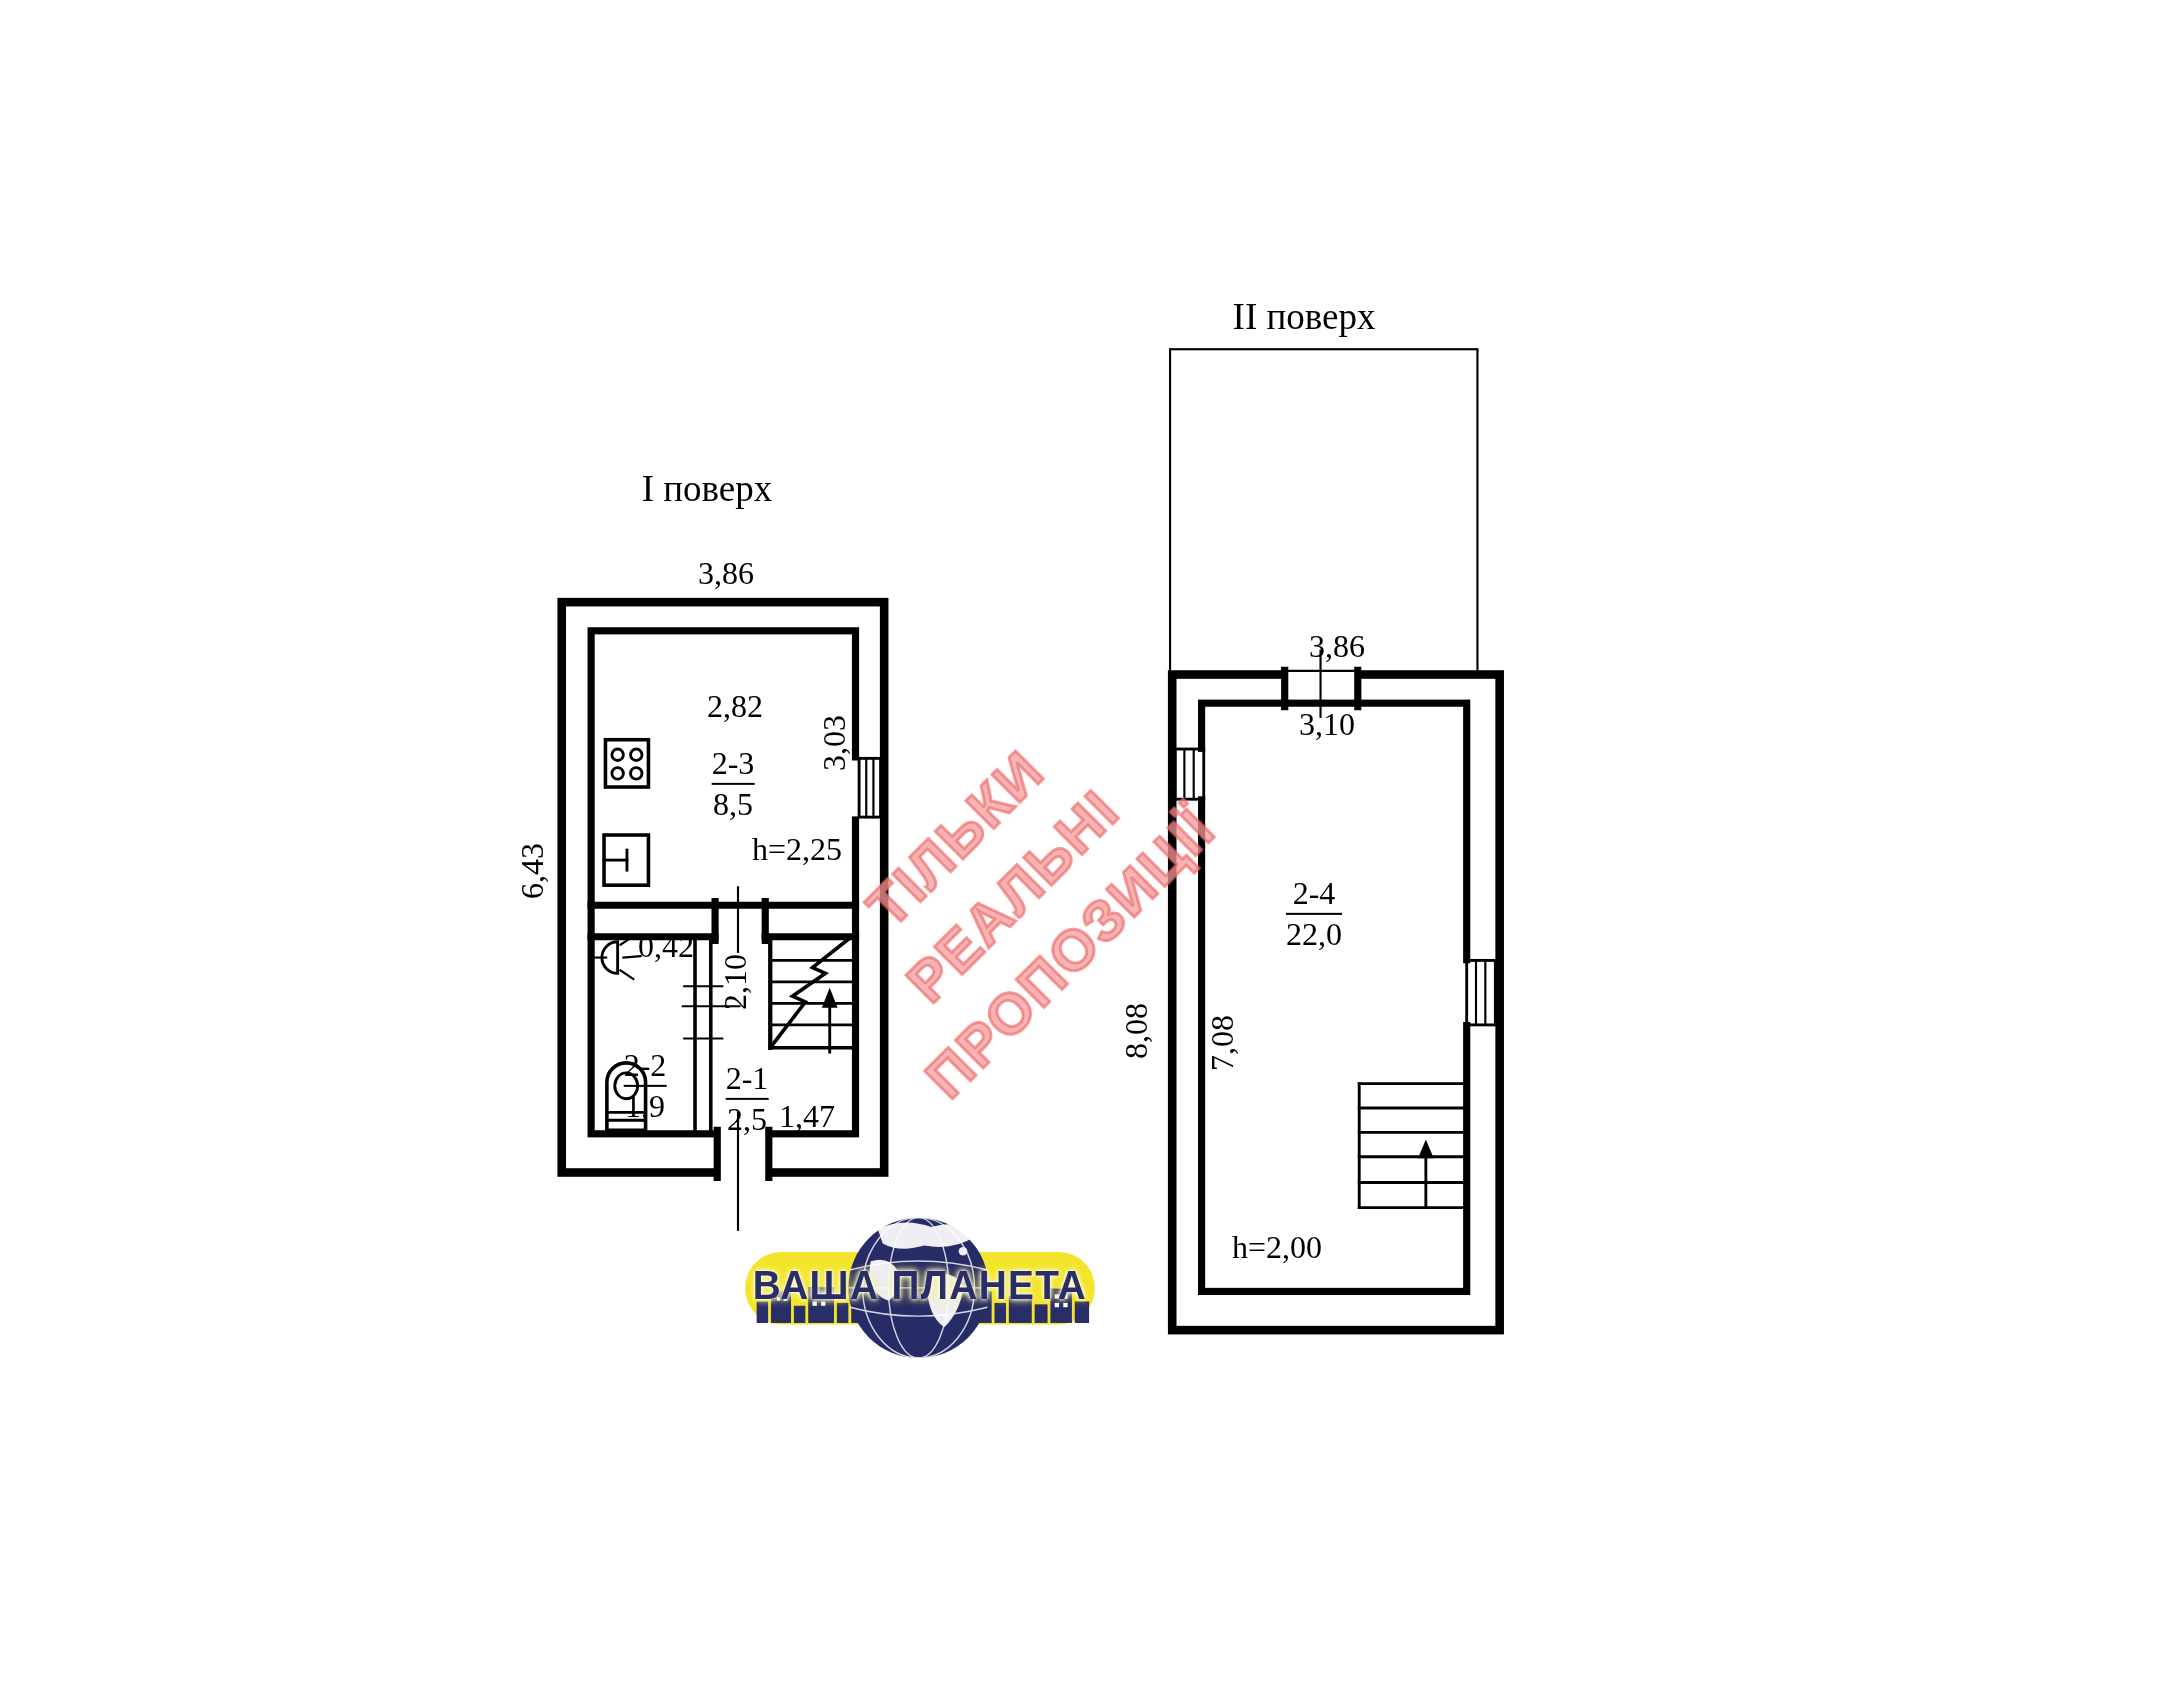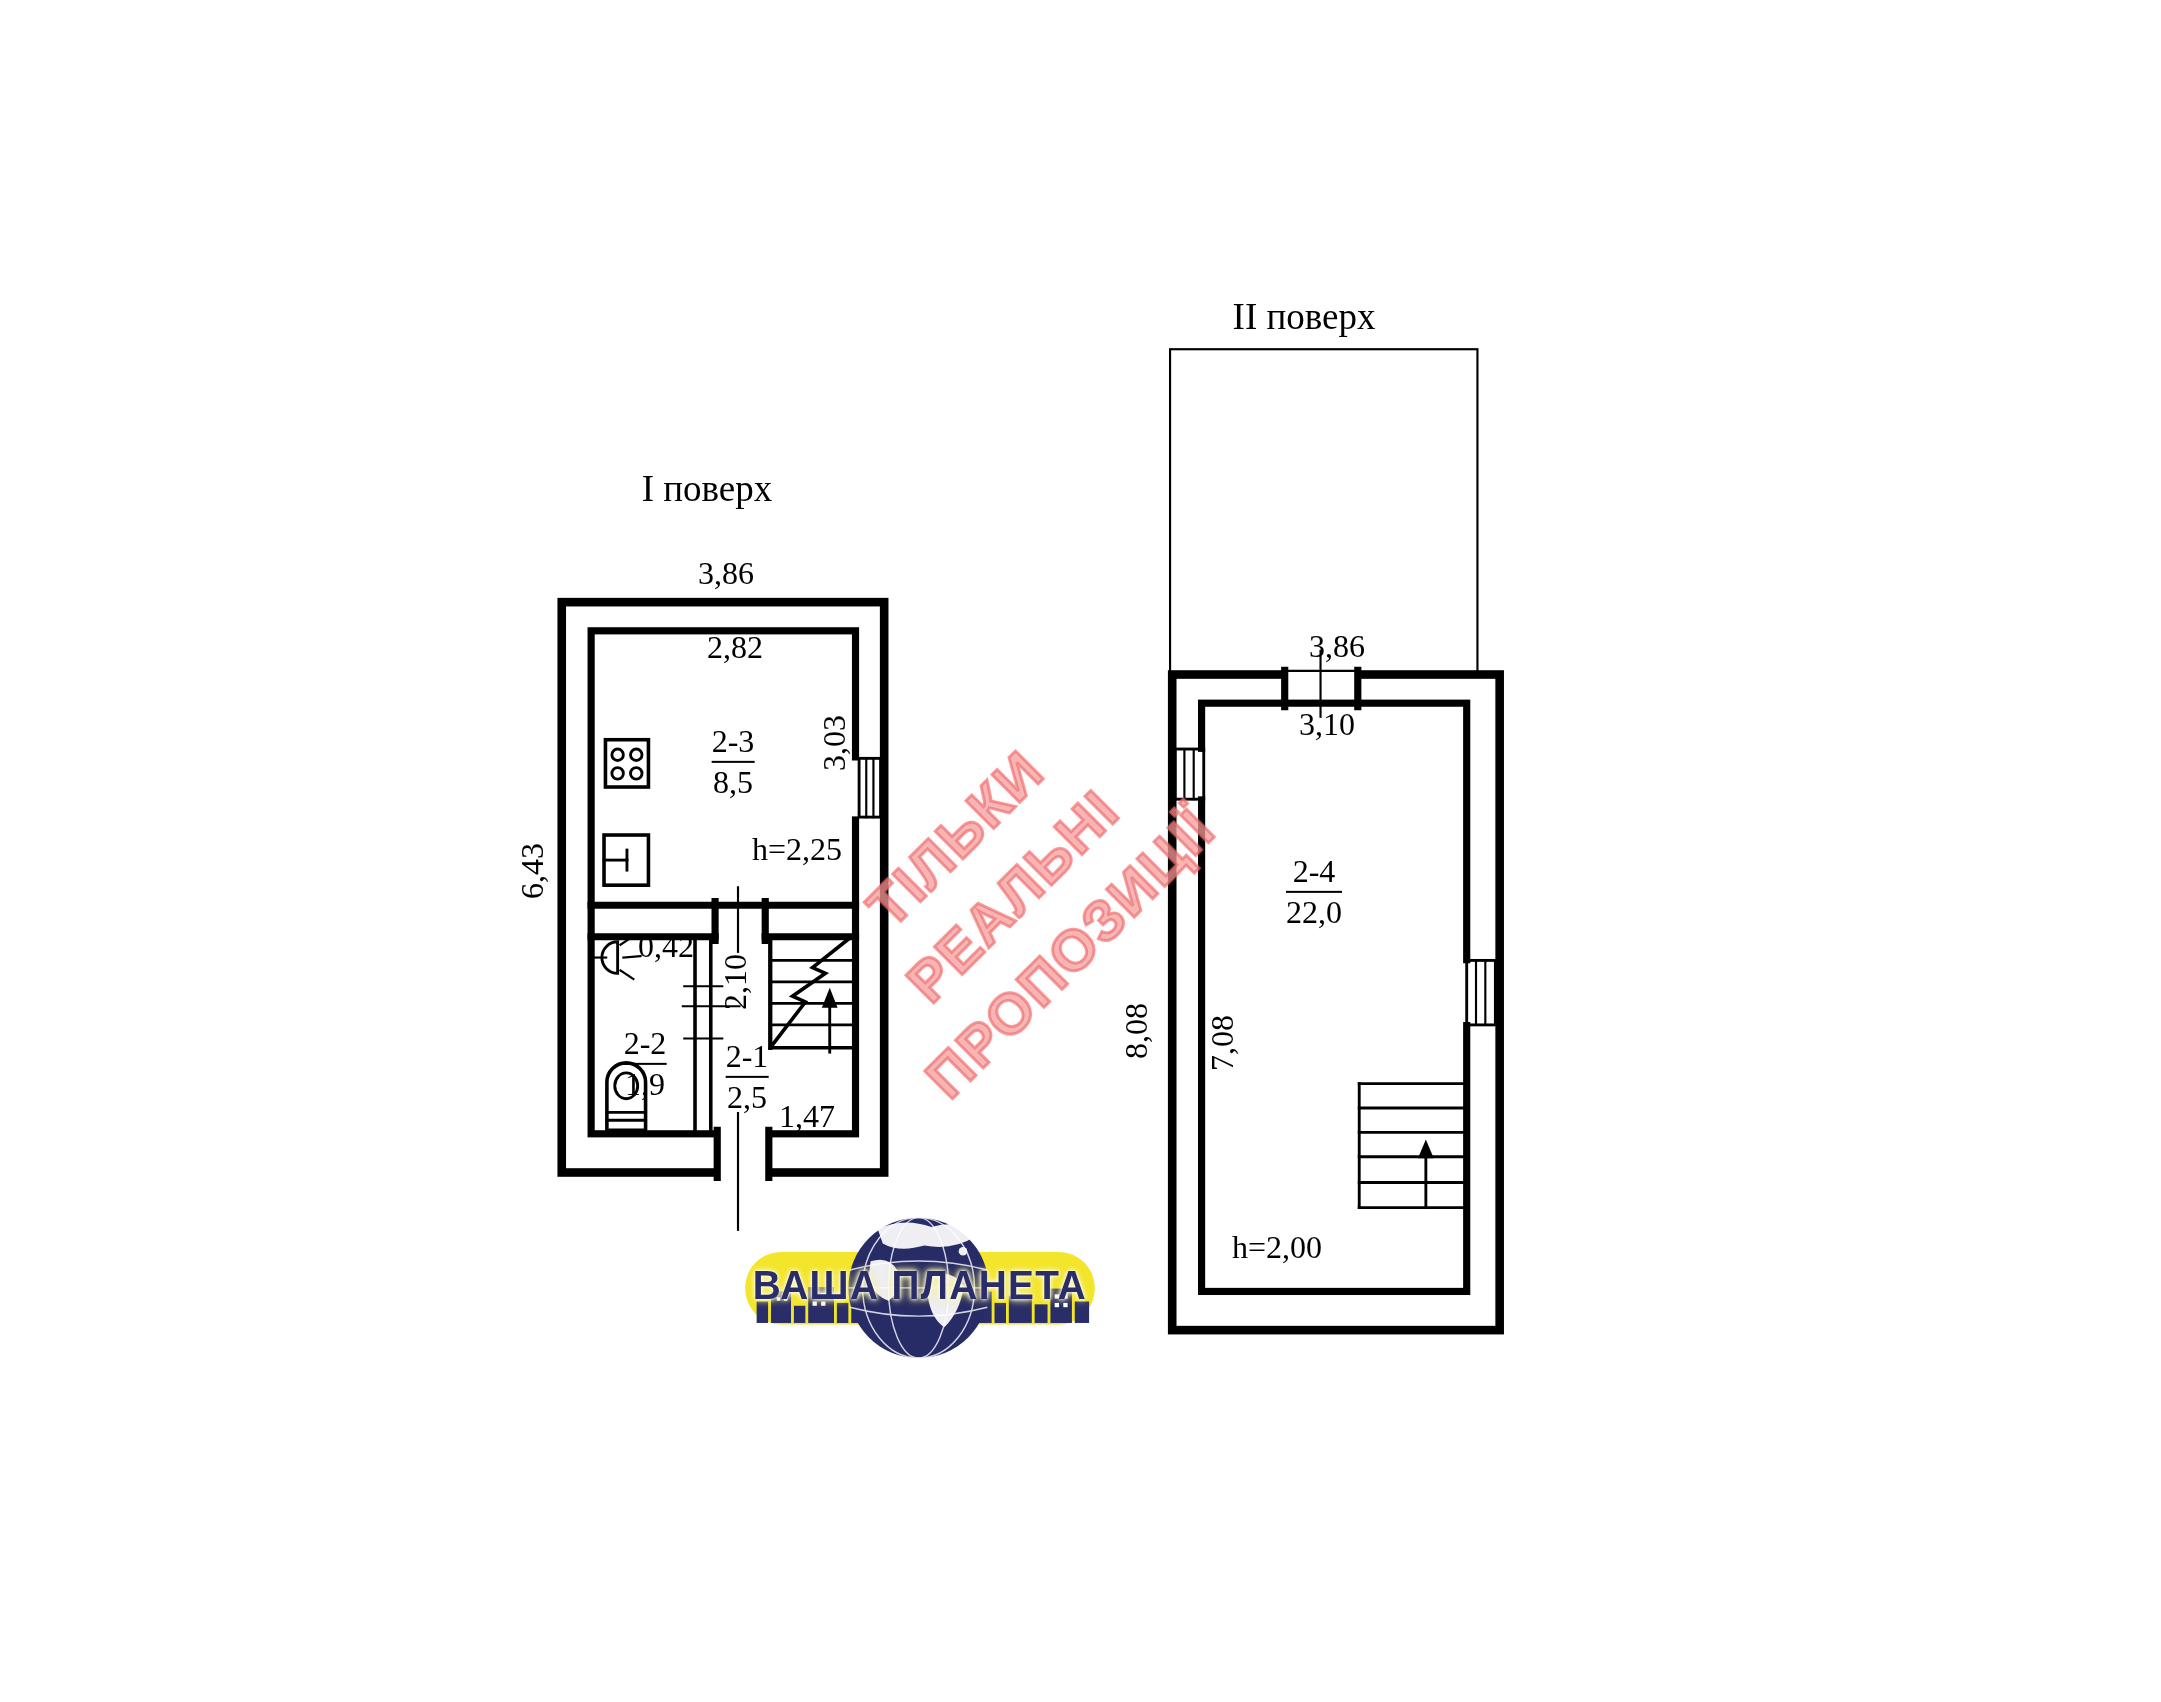"2,82" div.lbl { top: 647px -> 706px }
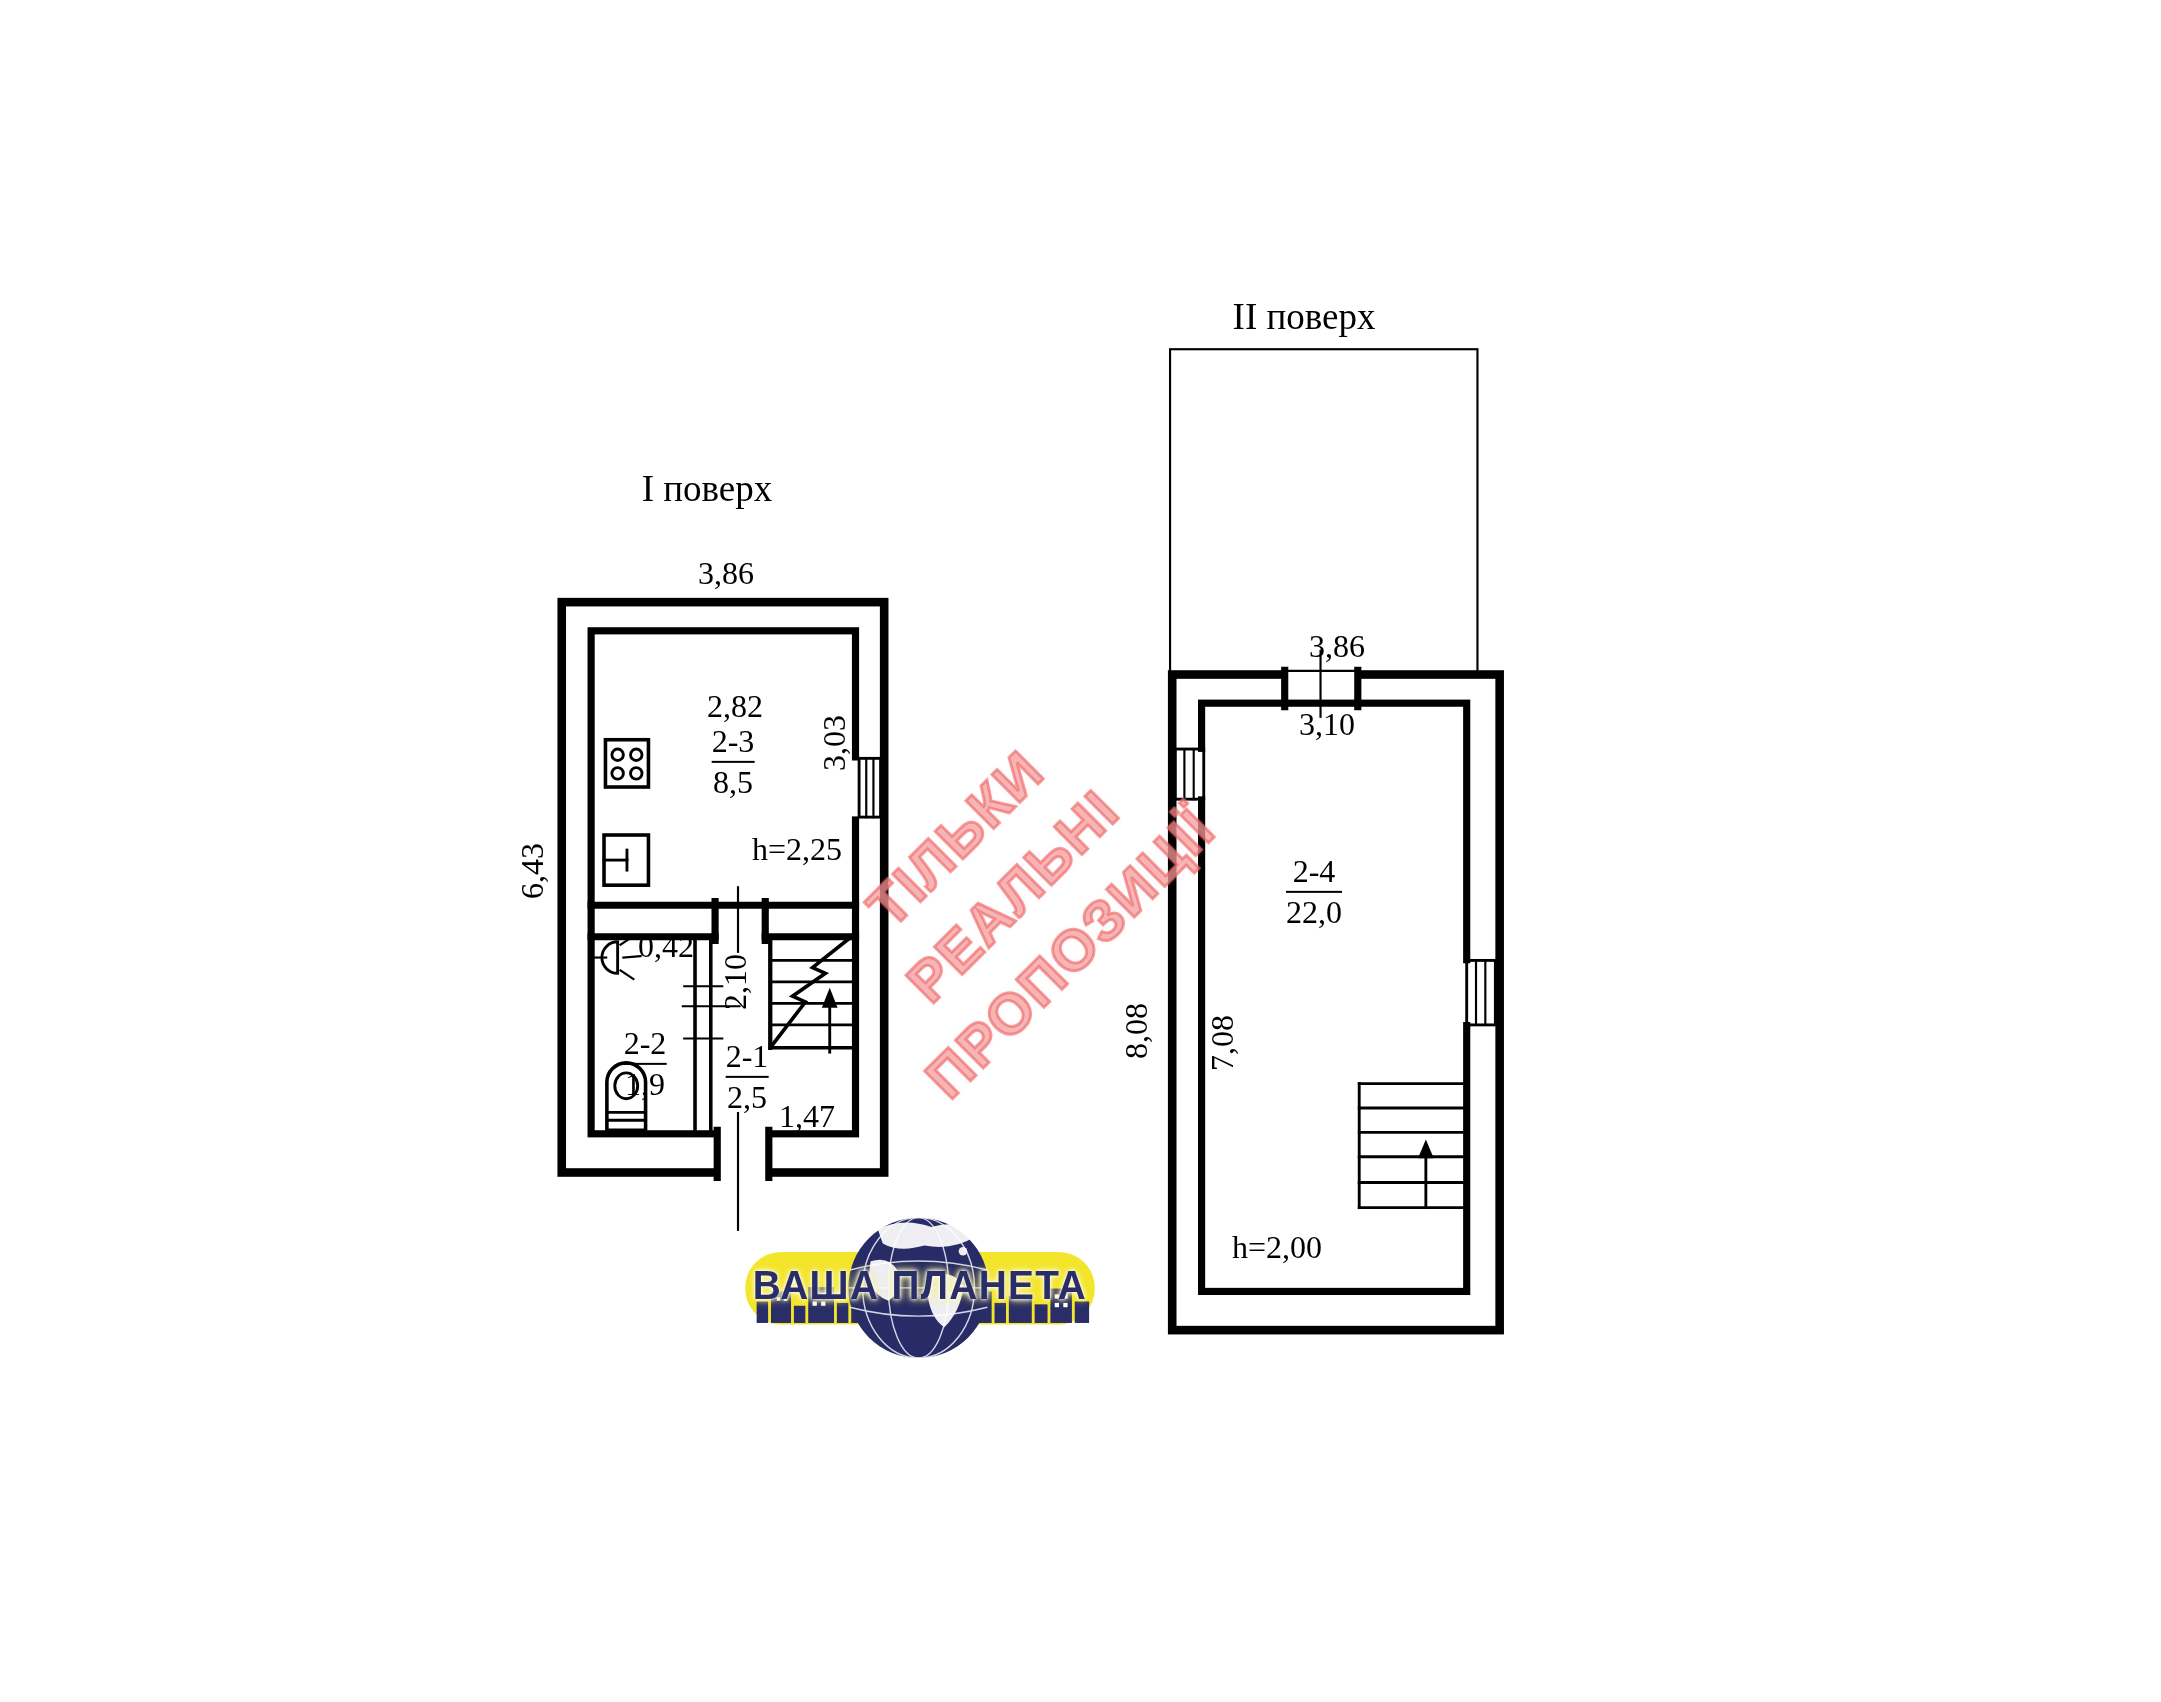"2-3" .fraction { margin-top: none -> 22px }
